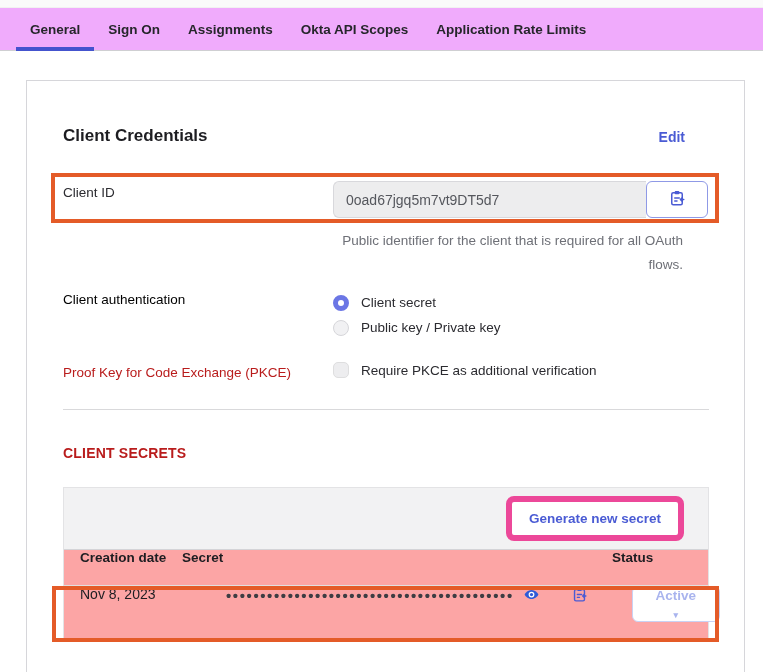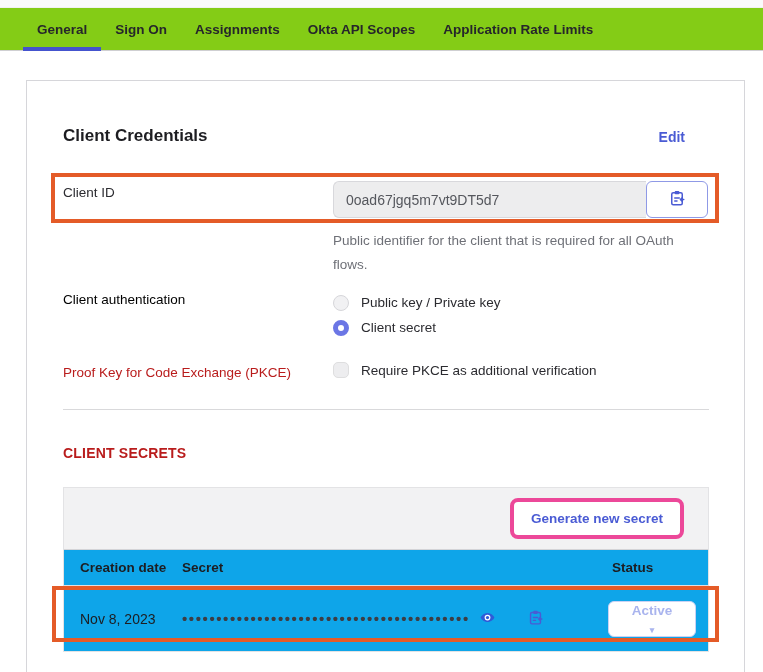"General" .tabs { background: #84cc16 -> #f0abfc; padding-left: 23px -> 16px }
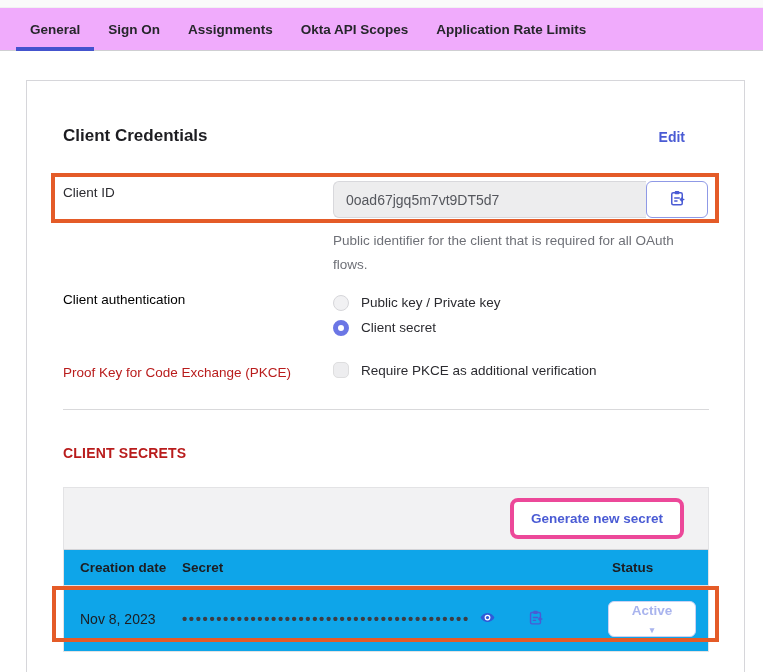"Public identifier for the client" .helper-text { text-align: none -> right }
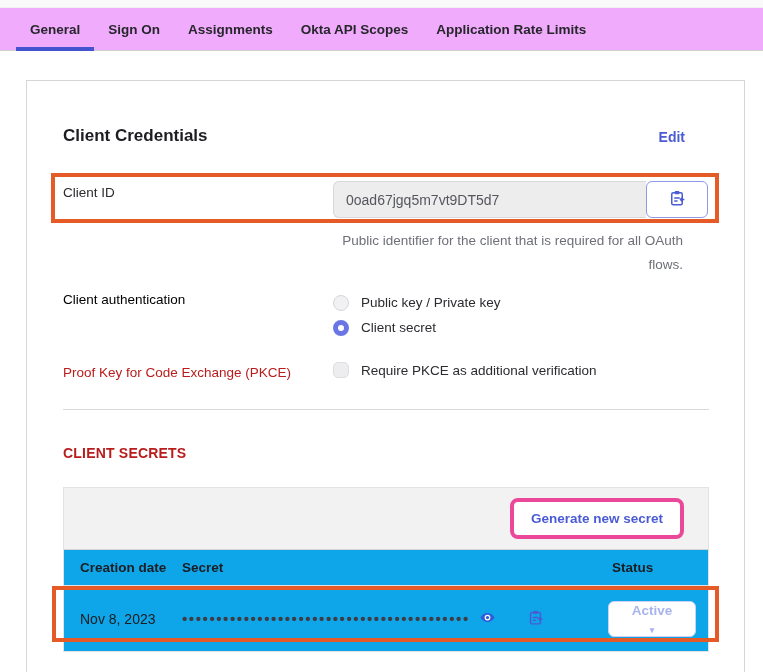"Public key / Private key" div.opt-row { order: before "Client secret" -> after "Client secret" }
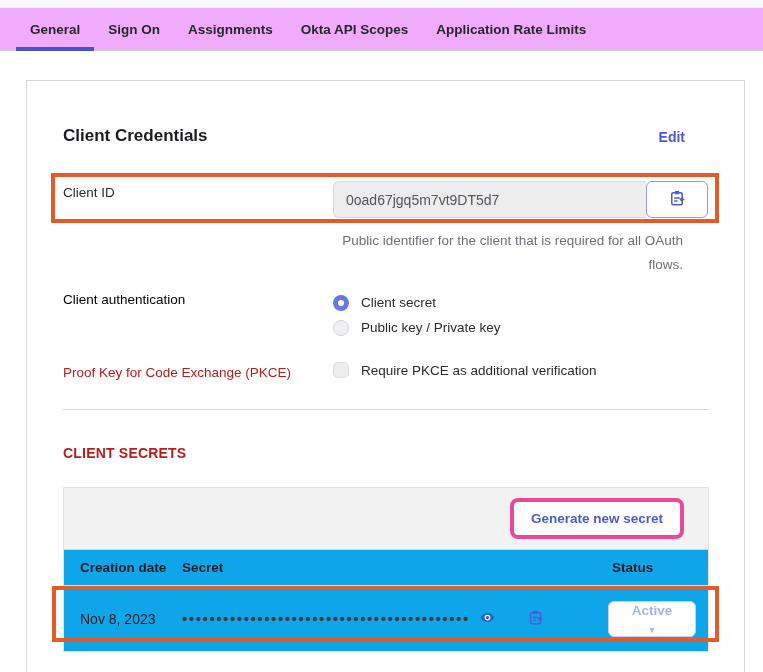"Generate new secret" .generate-btn { border: 4px solid #ec4899 -> 6px solid #ec4899 }
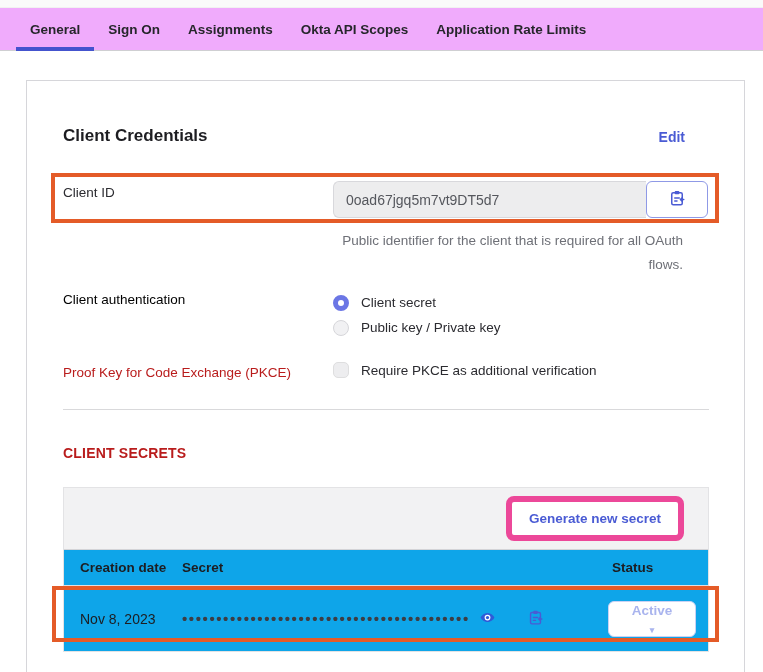"Creation date" .t-row { align-items: center -> flex-start; background: #0ea5e9 -> #fca5a5 }
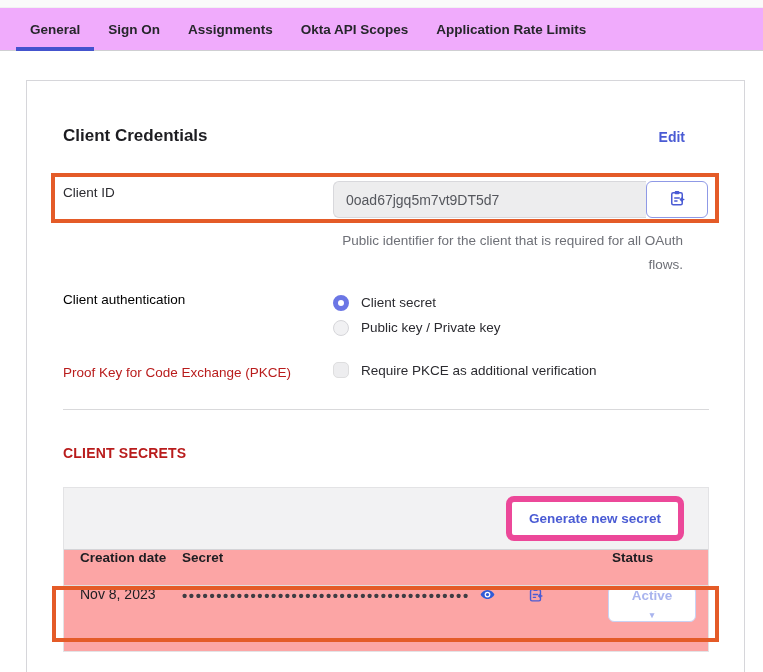"Nov 8, 2023" .t-data { gap: none -> 44px; height: 65px -> 55px }
